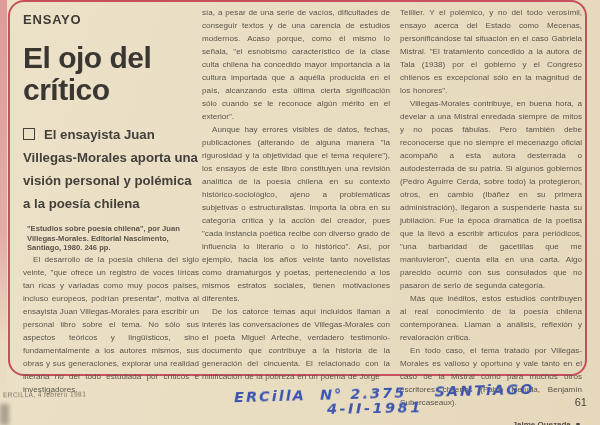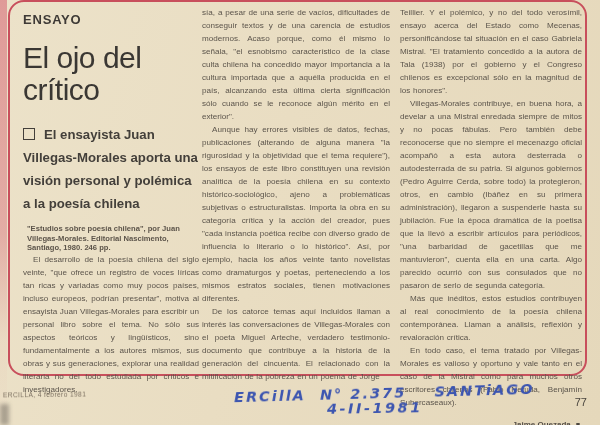"El ojo del crítico" .title { font-weight: normal -> bold }
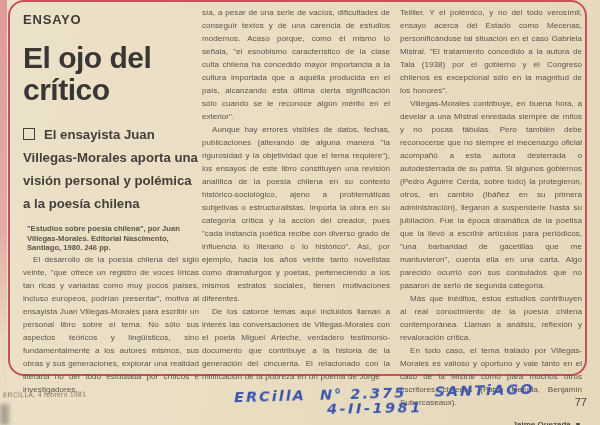"77" div.page-number { text: 77 -> 61 }
